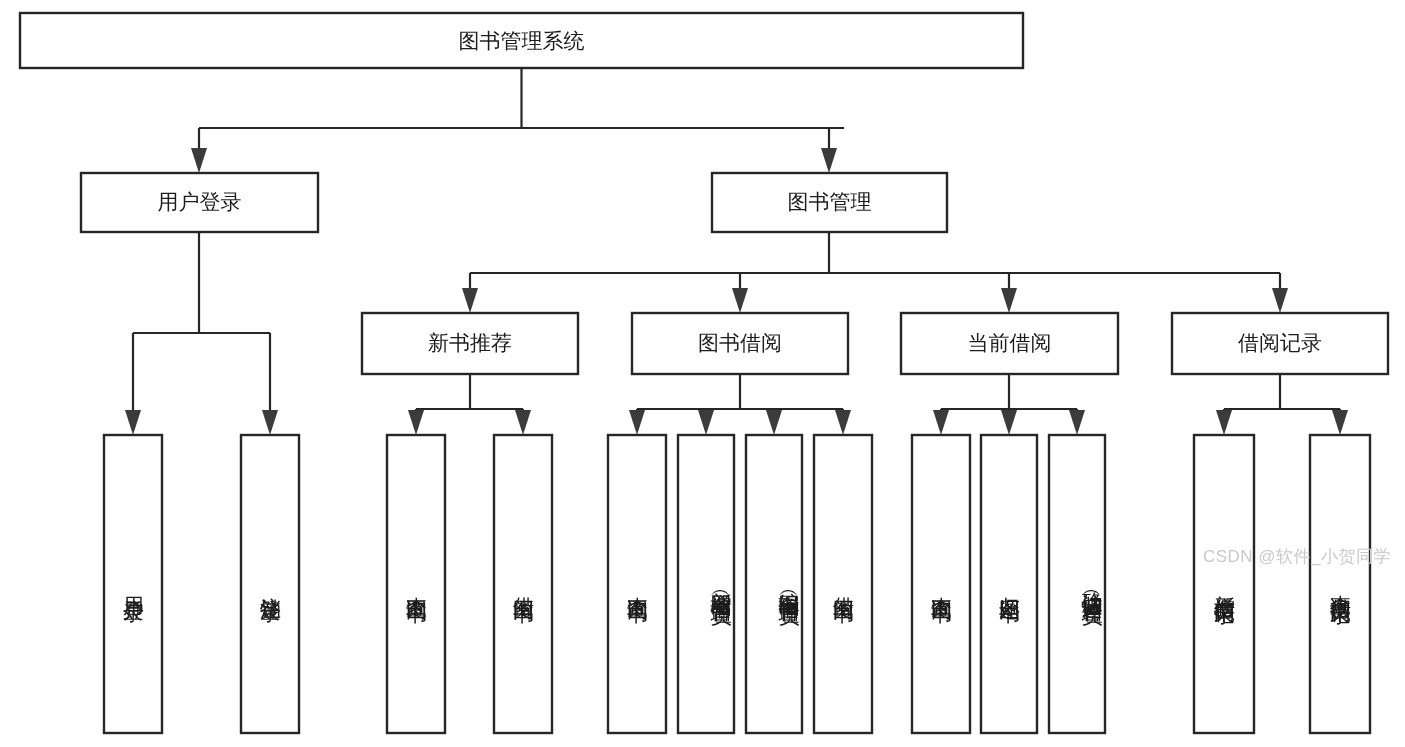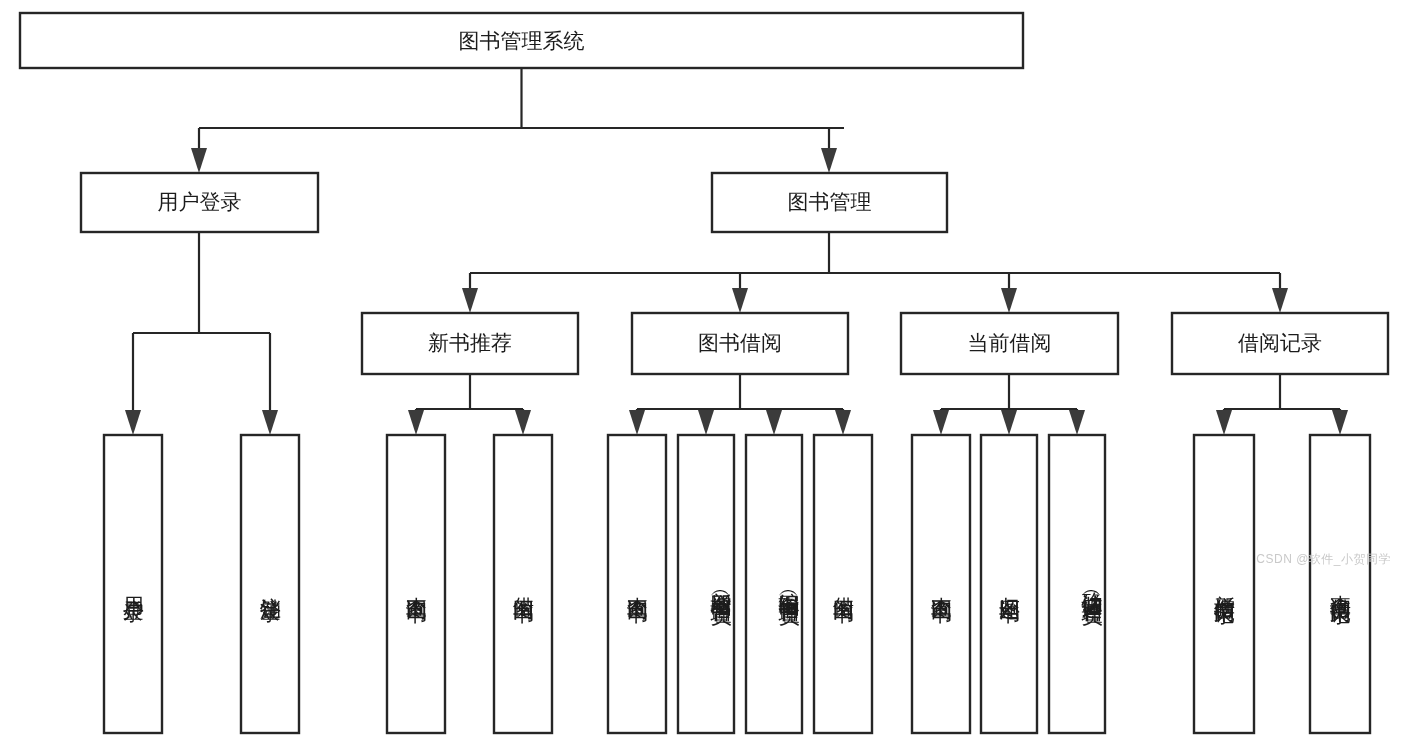"CSDN @软件_小贺同学" .watermark { font-size: 12px -> 17px }
